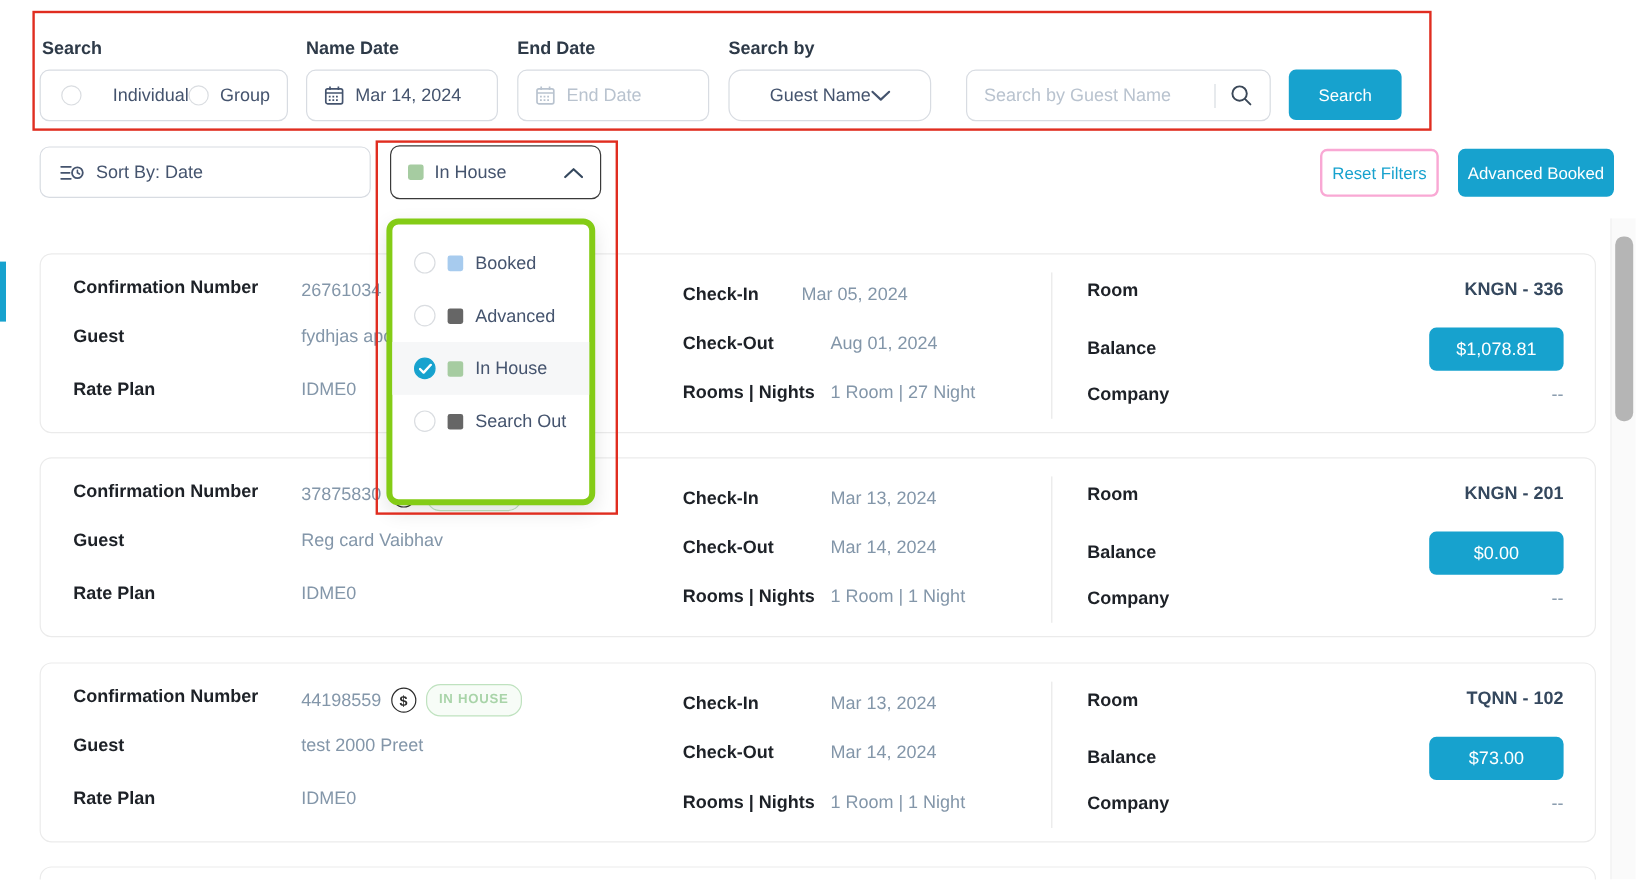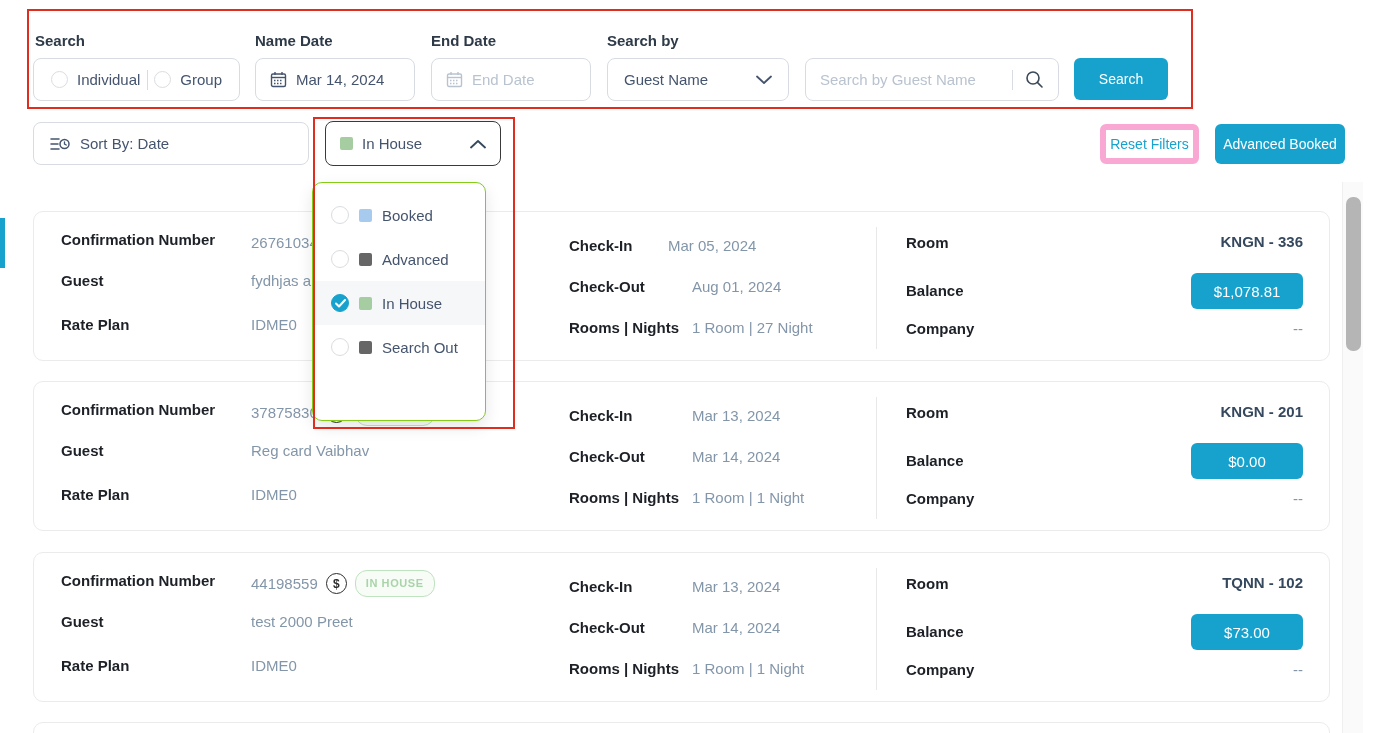"Individual" span { gap: 9px -> 26px }
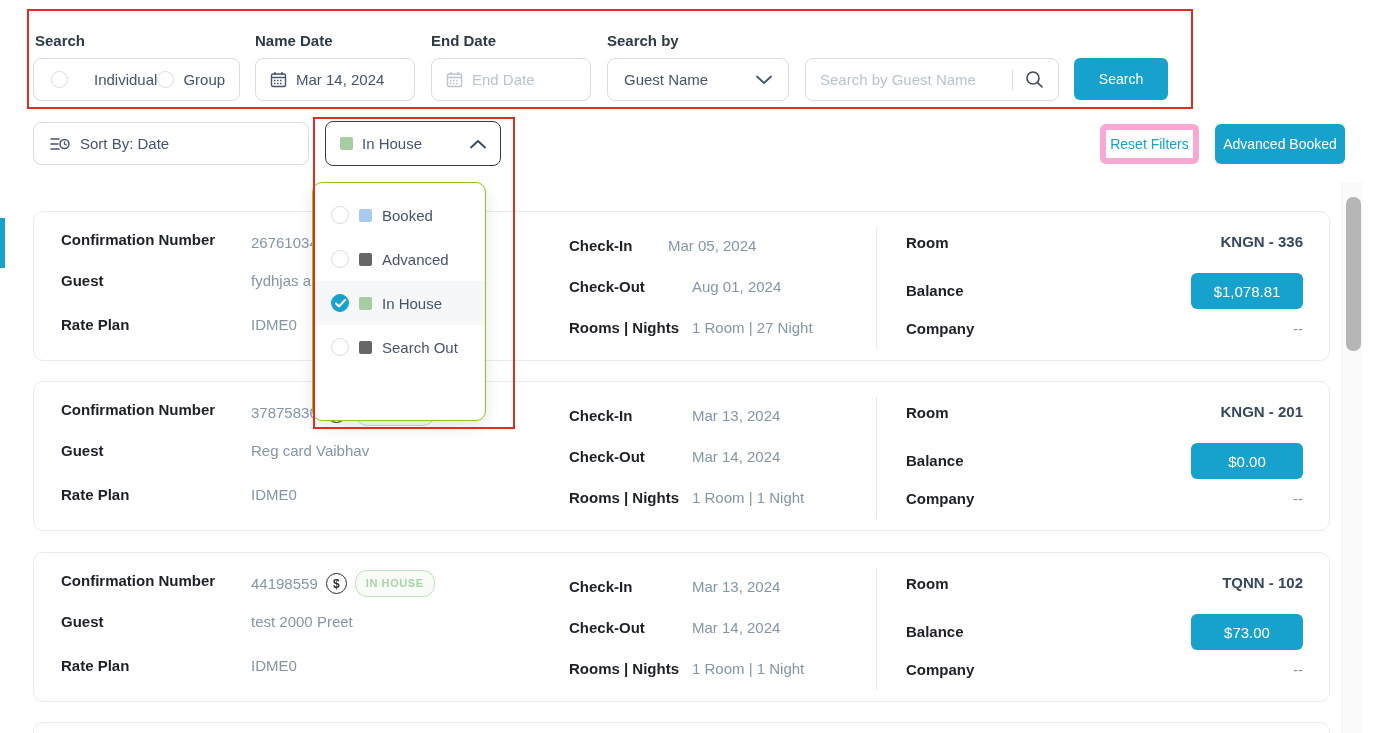"Guest Name" div.fbox { border-radius: none -> 11px; justify-content: space-between -> center; width: 182px -> 169px }
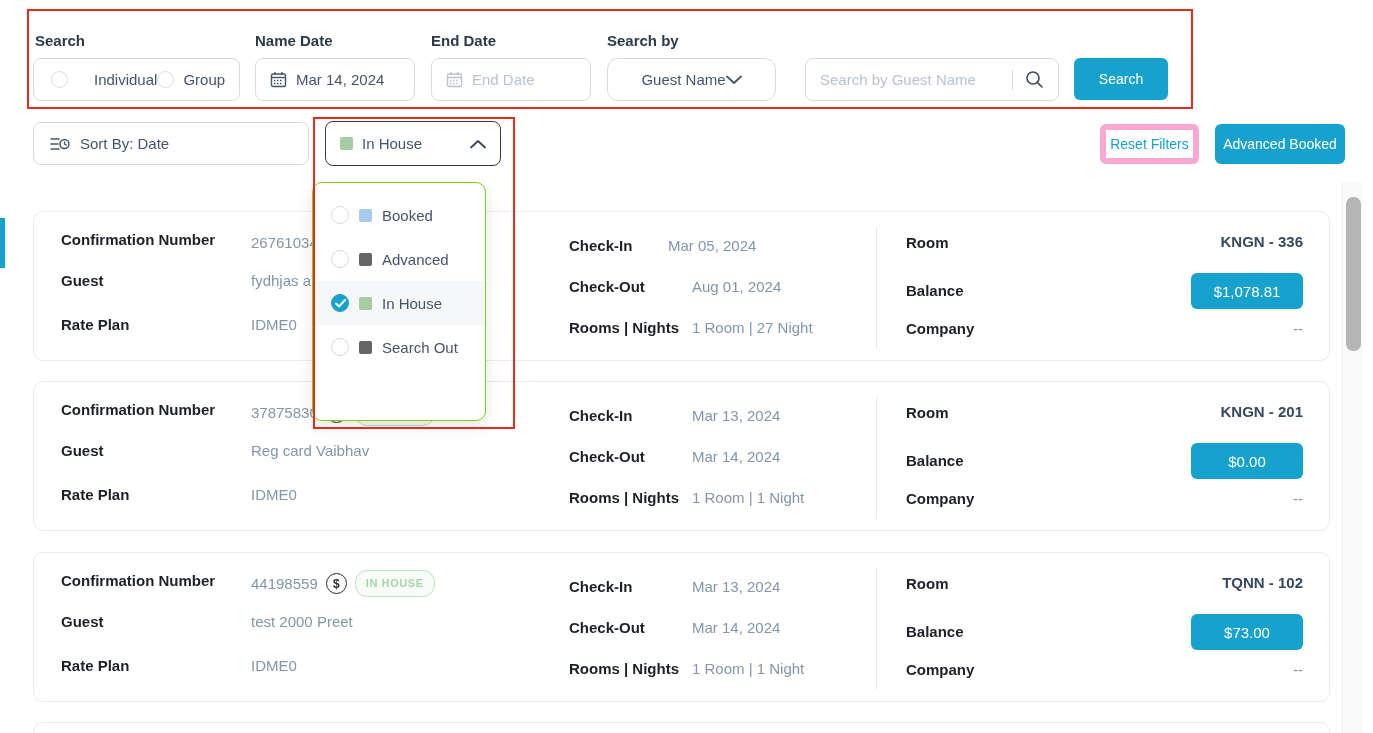"Reset Filters" .btn-outline { border: 6px solid #f9a8d4 -> 2px solid #f9a8d4 }
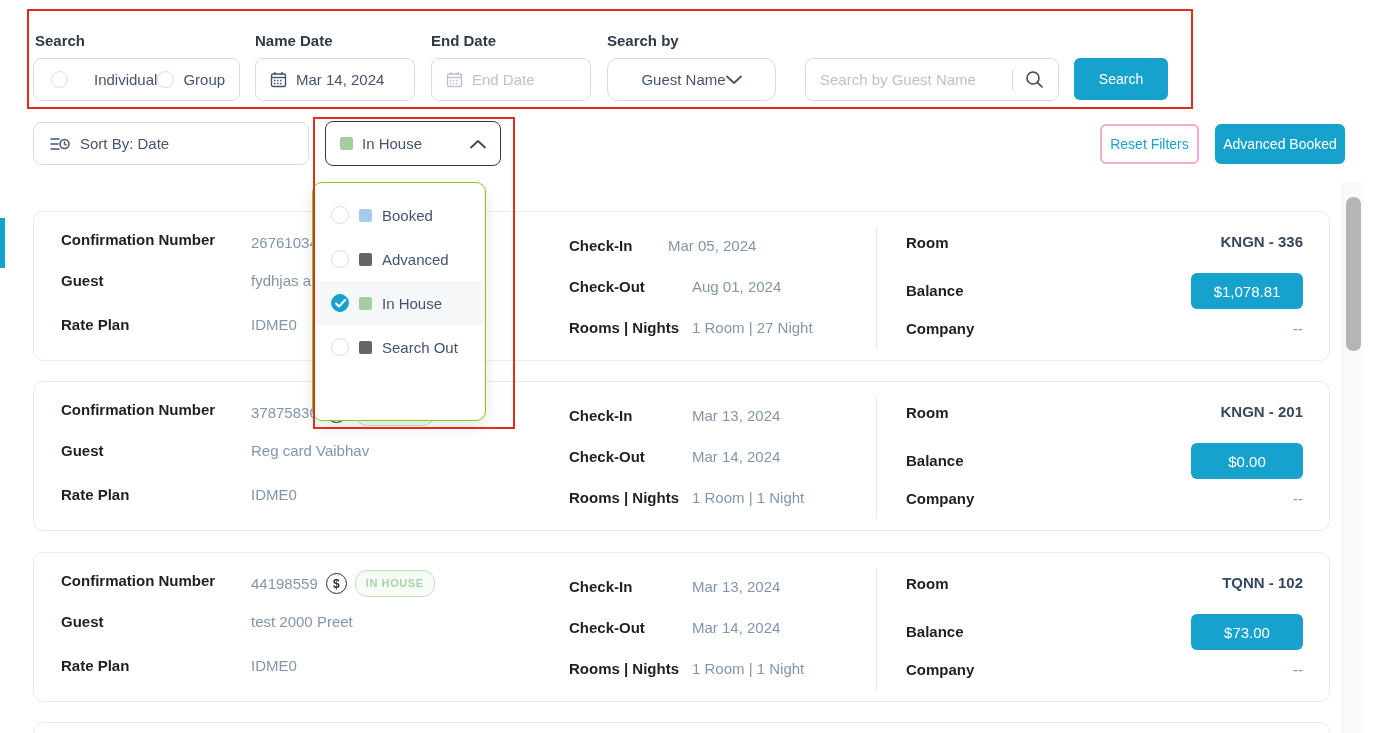"Booked" #status-dropdown { border: 1px solid #84cc16 -> 5px solid #84cc16; left: 312px -> 322px }
